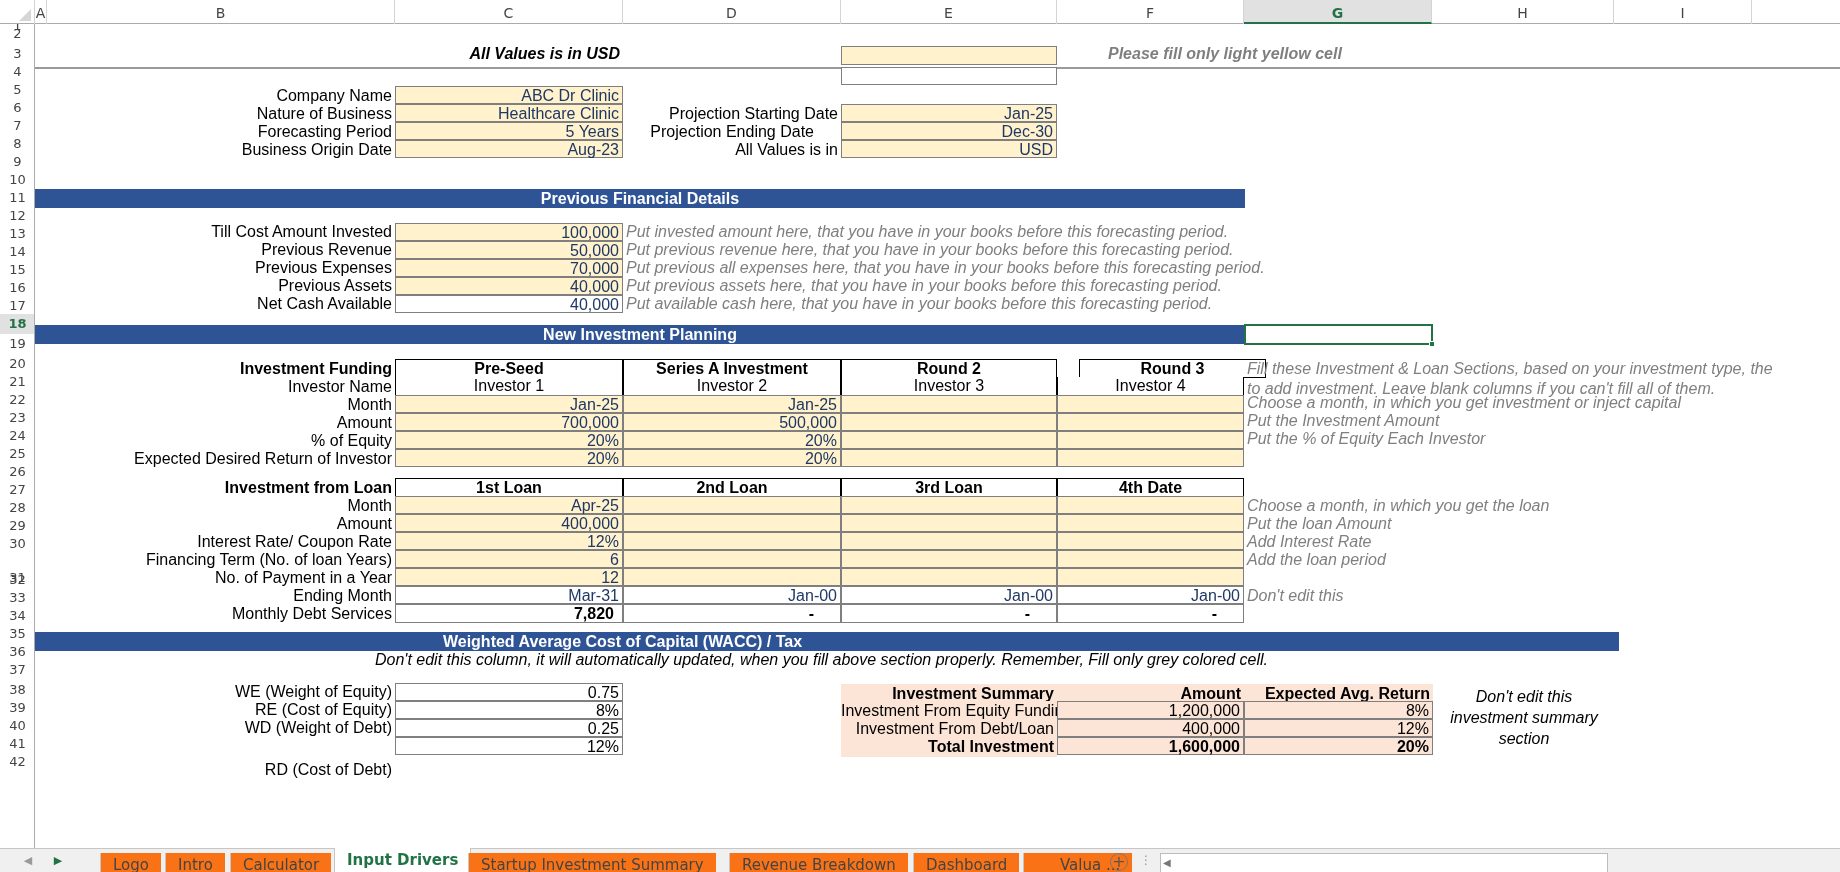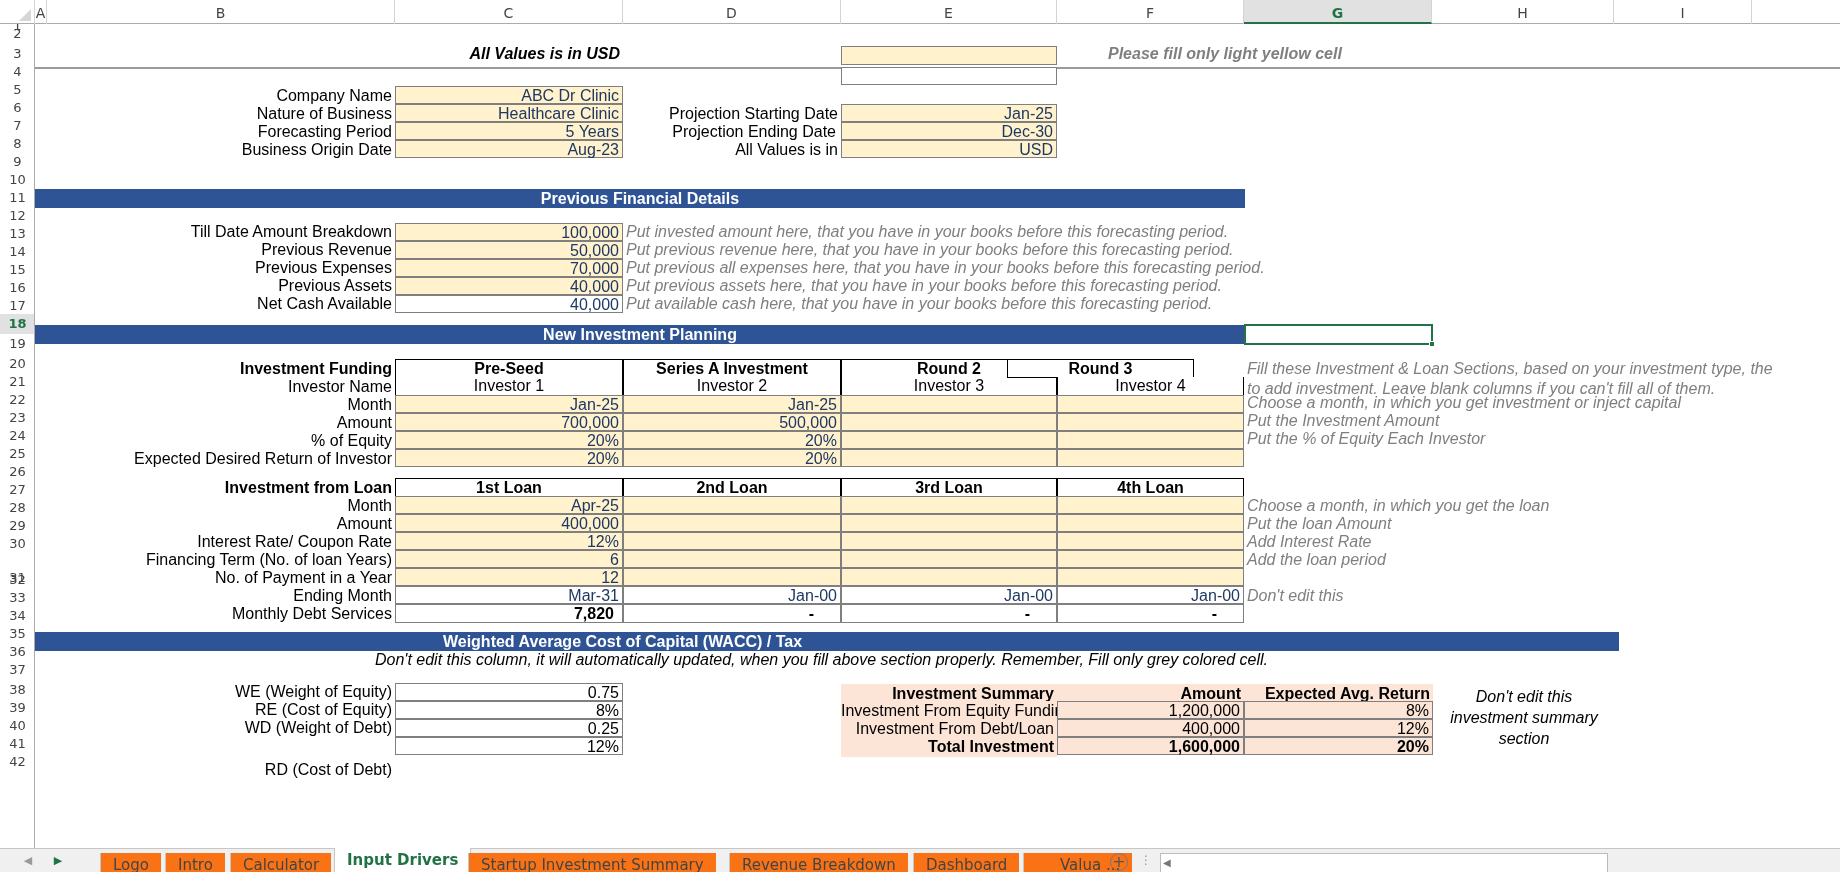"Projection Ending Date" div.cell { margin-left: 22px -> none }
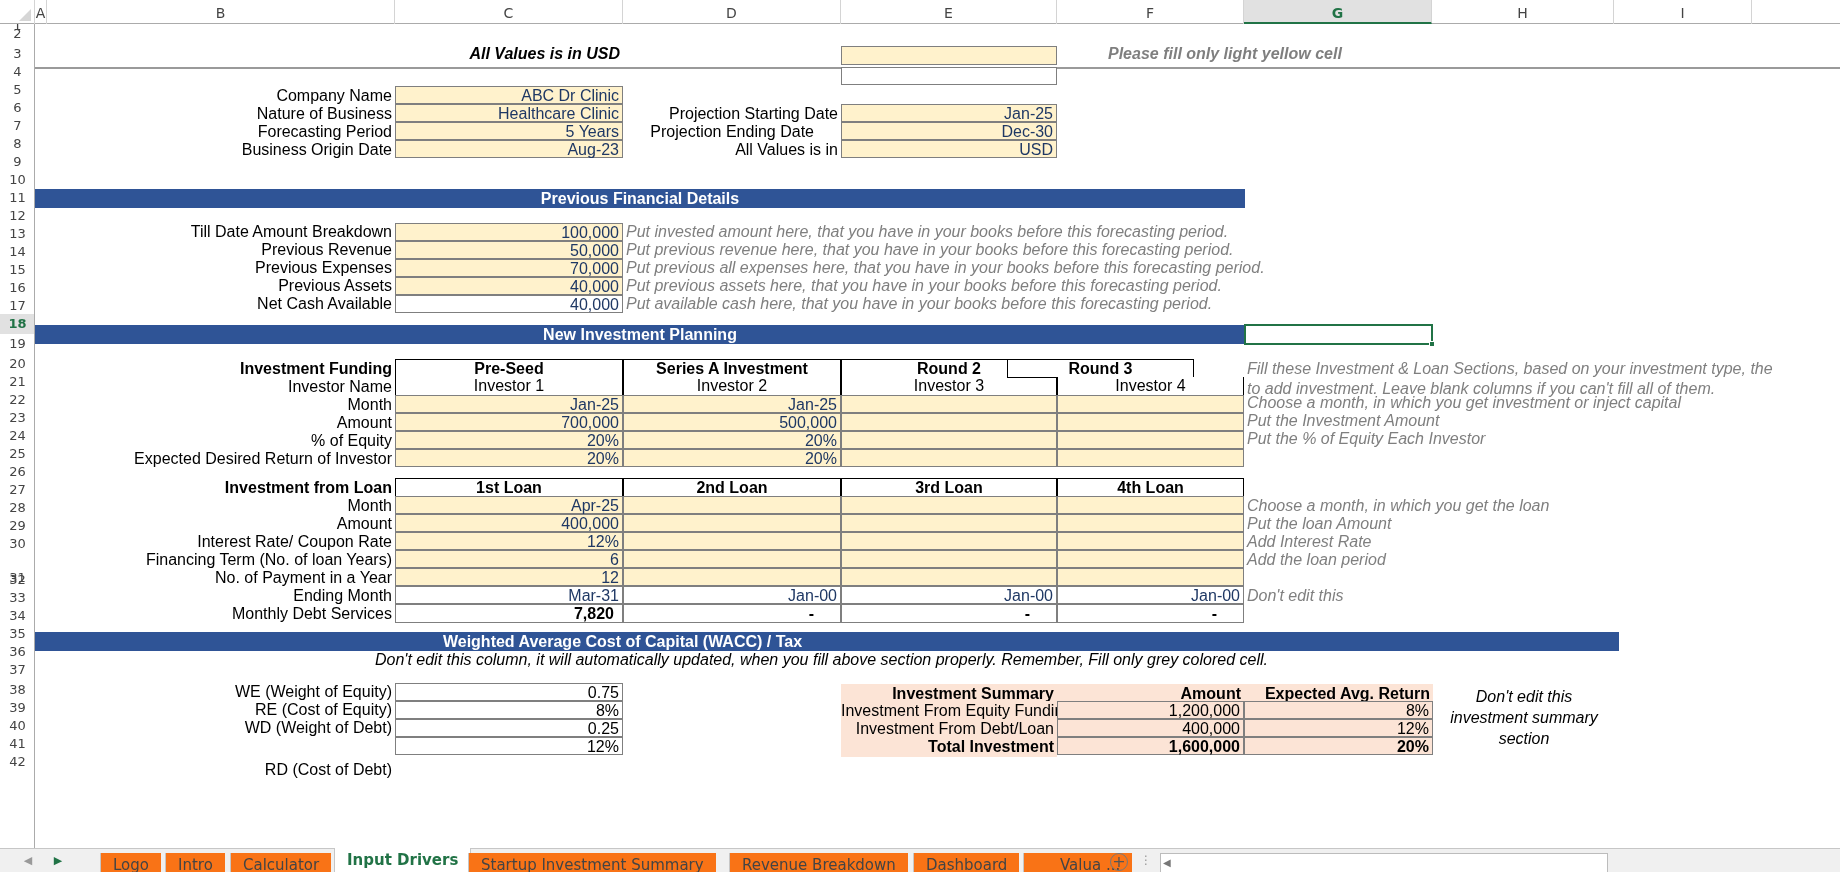"Till Date Amount Breakdown" div.cell { text: Date Amount Breakdown -> Cost Amount Invested }
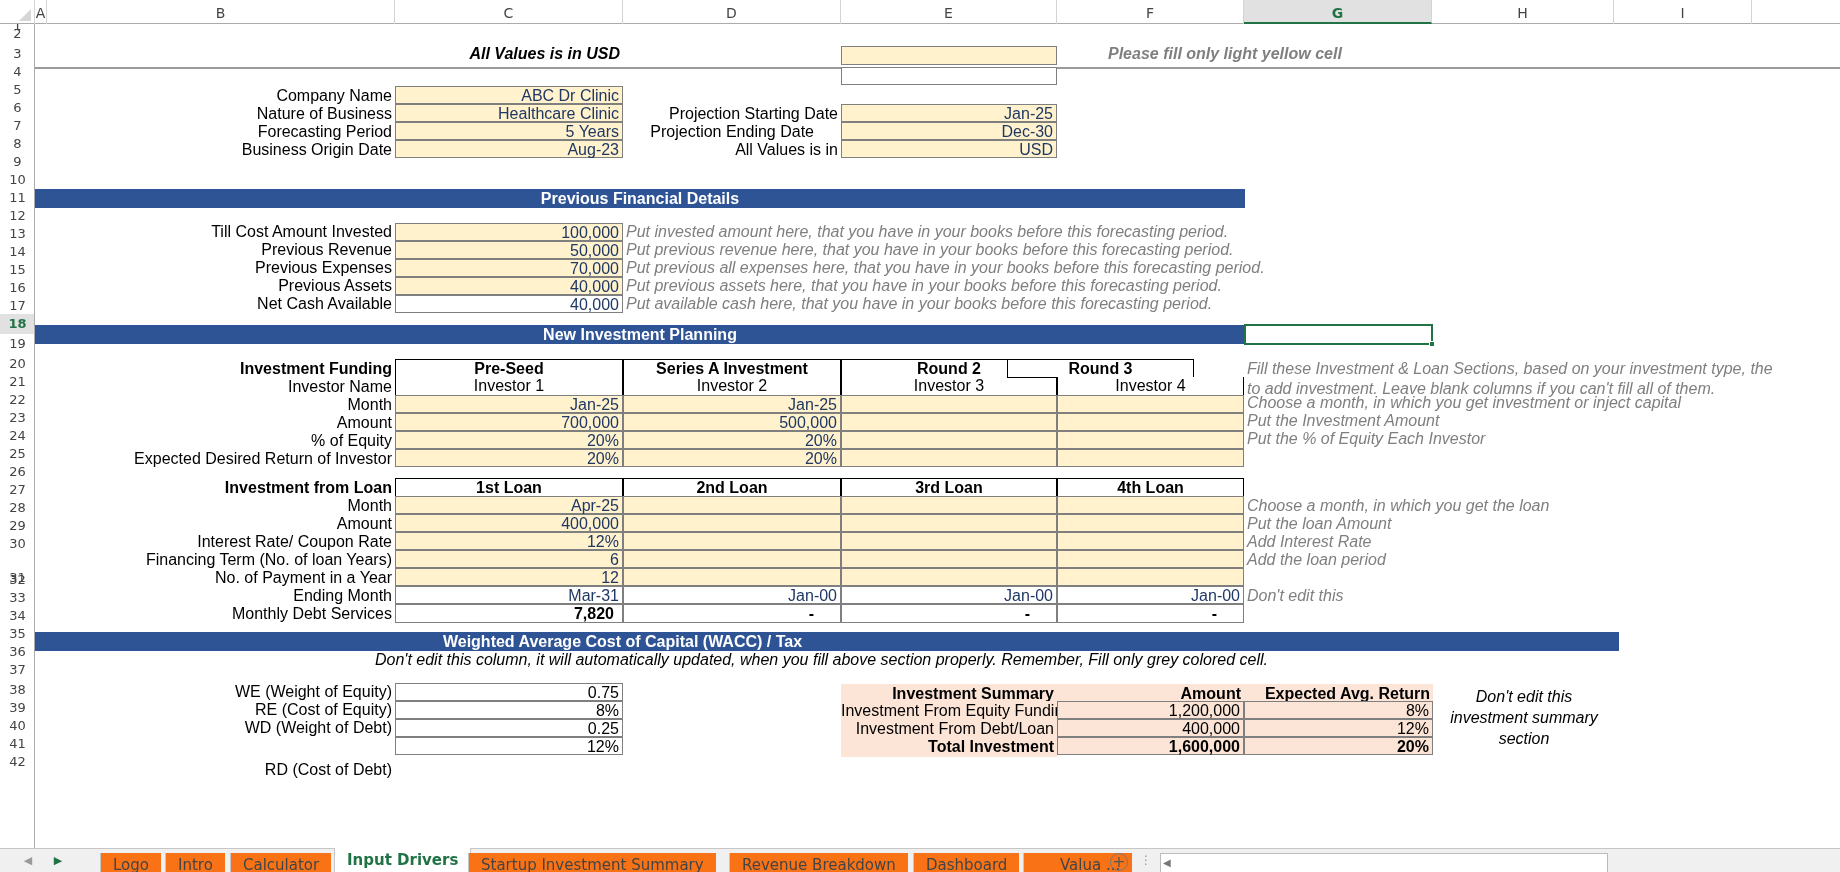"Round 3" div.cell { left: 972px -> 1044px }
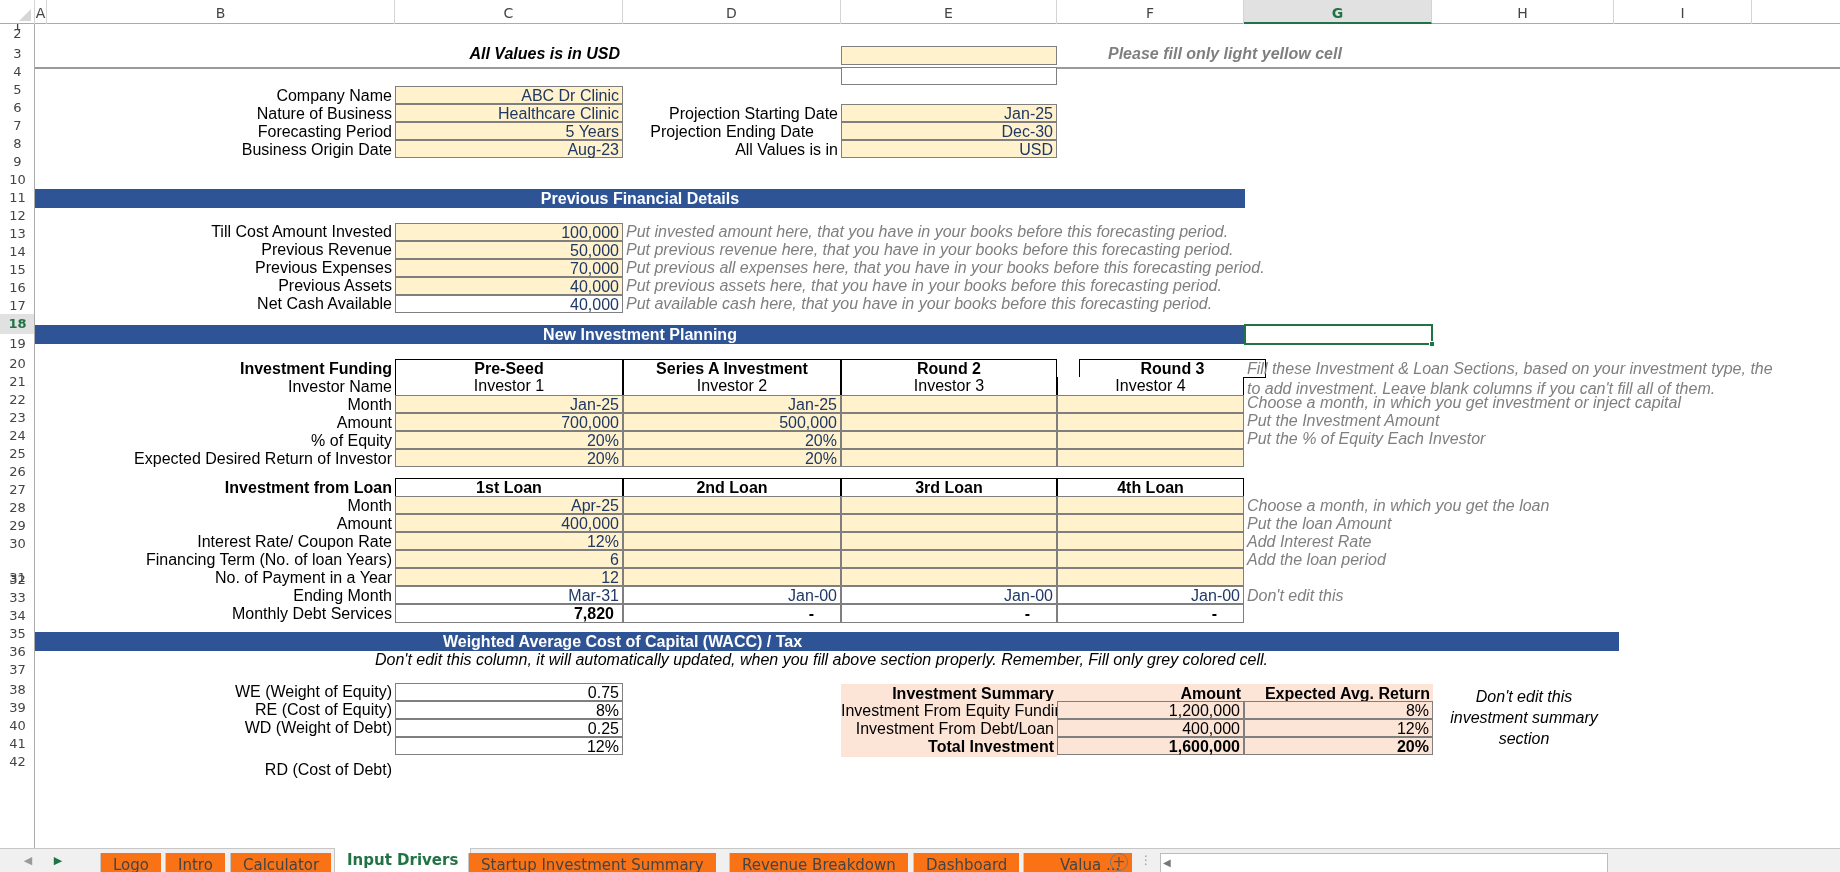"4th Loan" div.cell { text: Loan -> Date }
